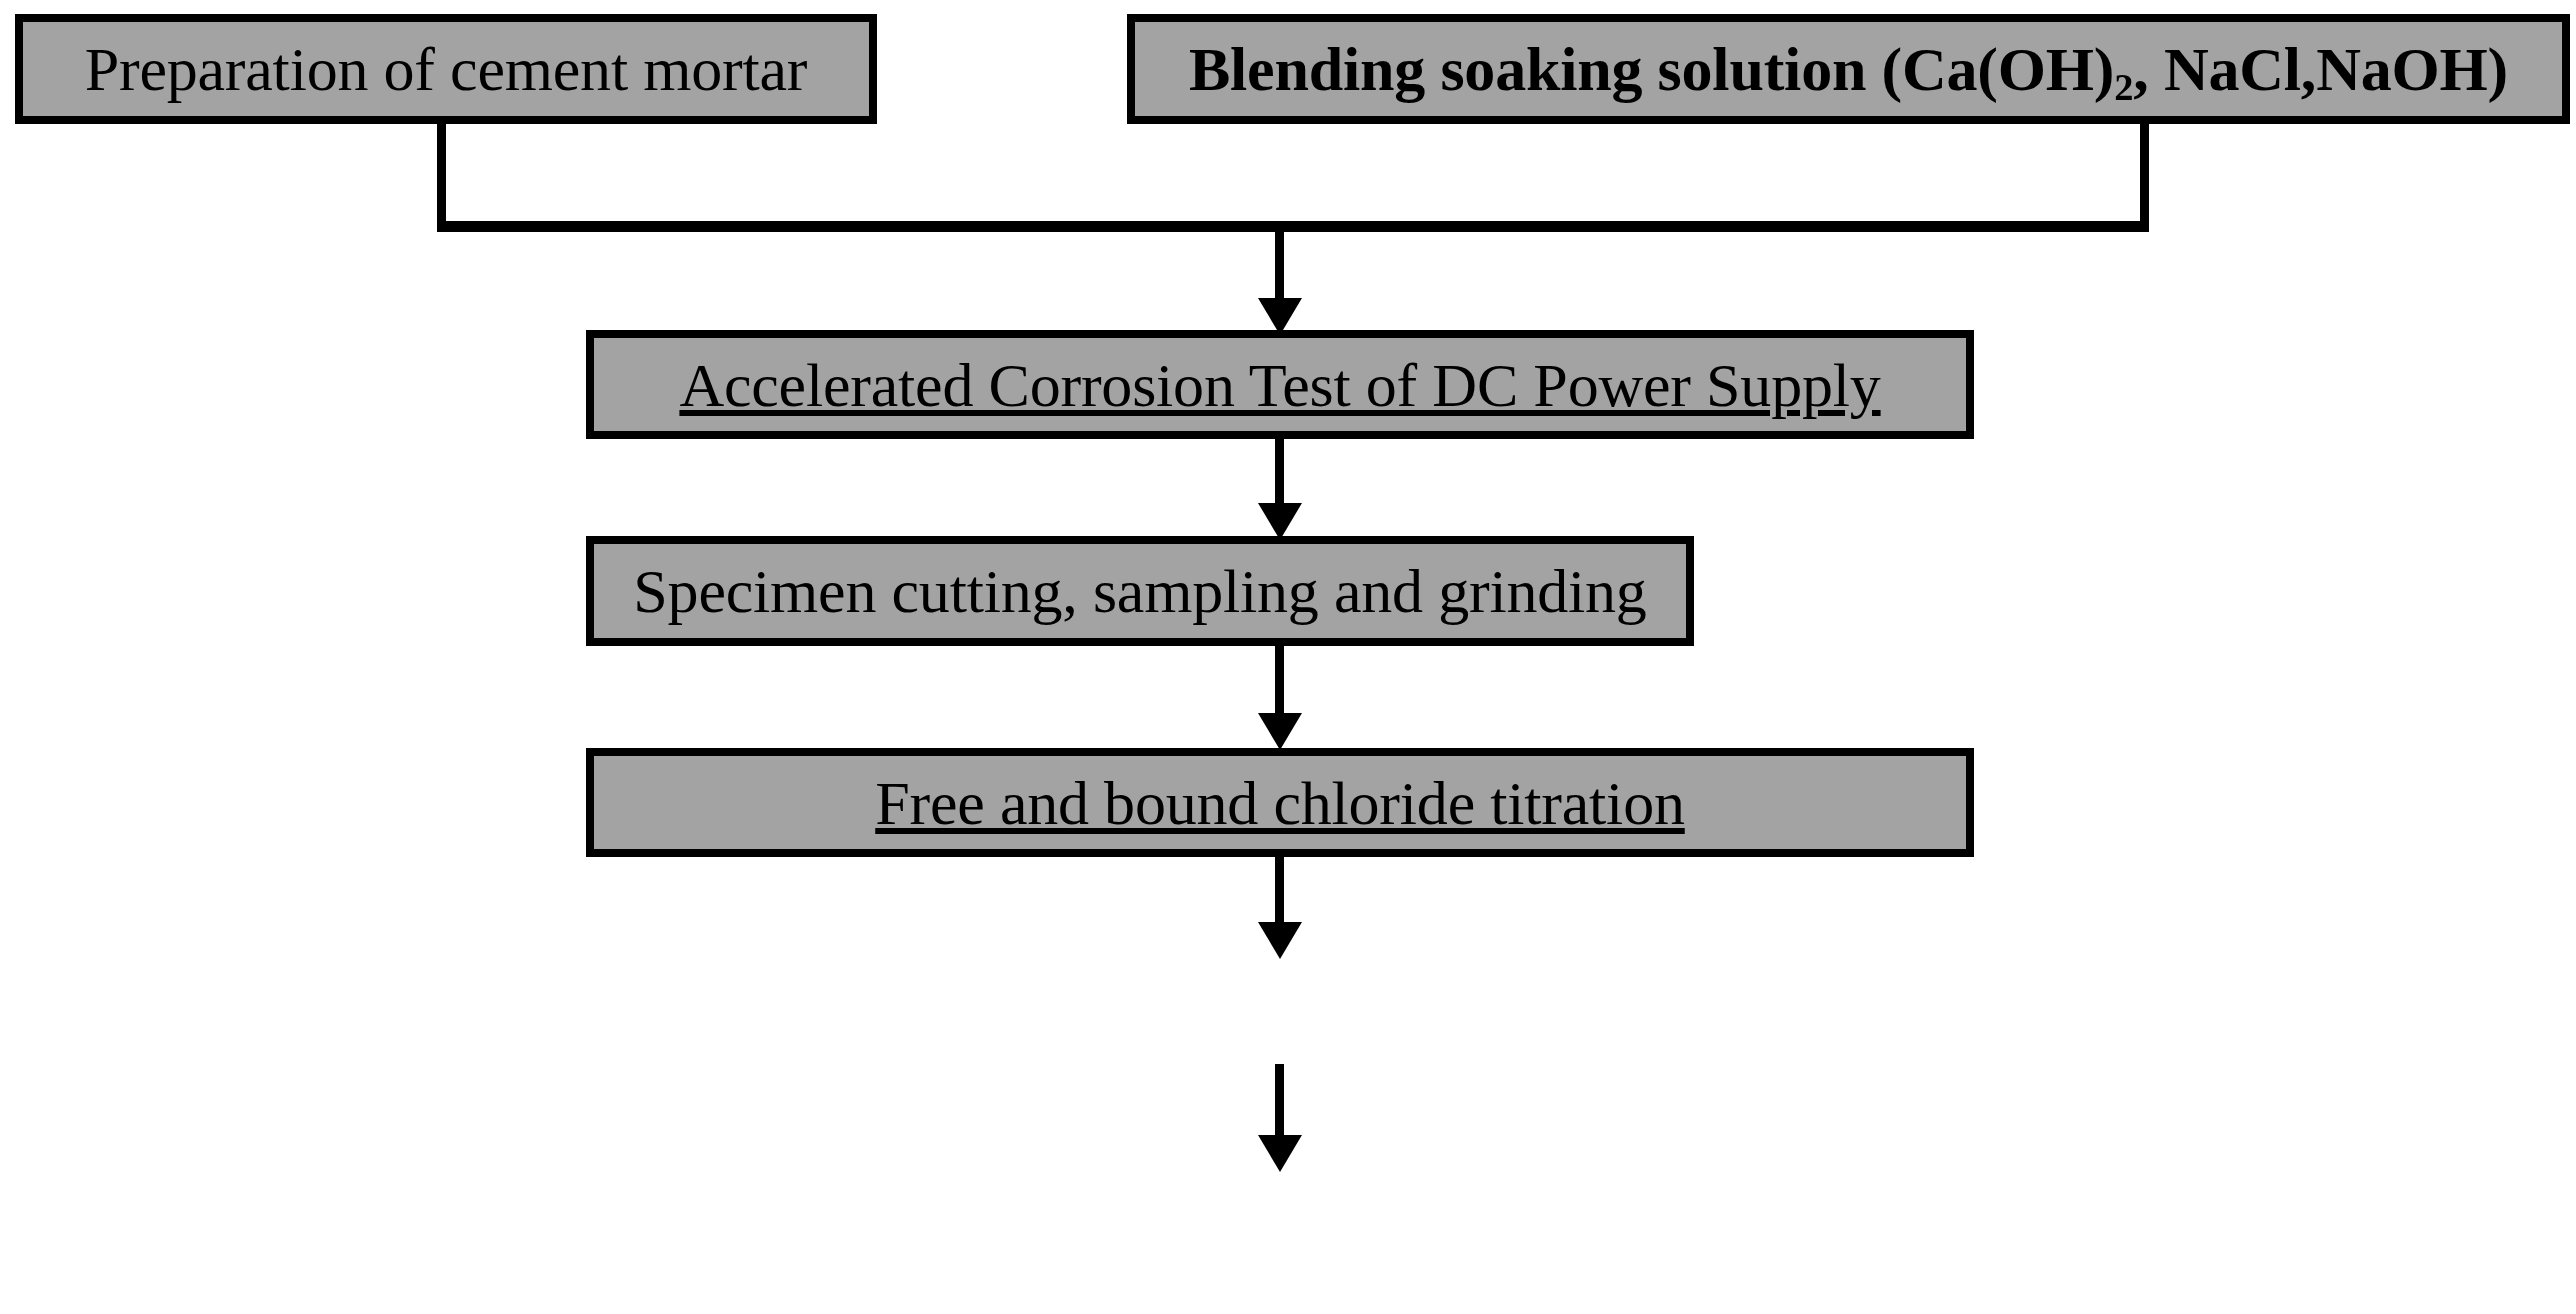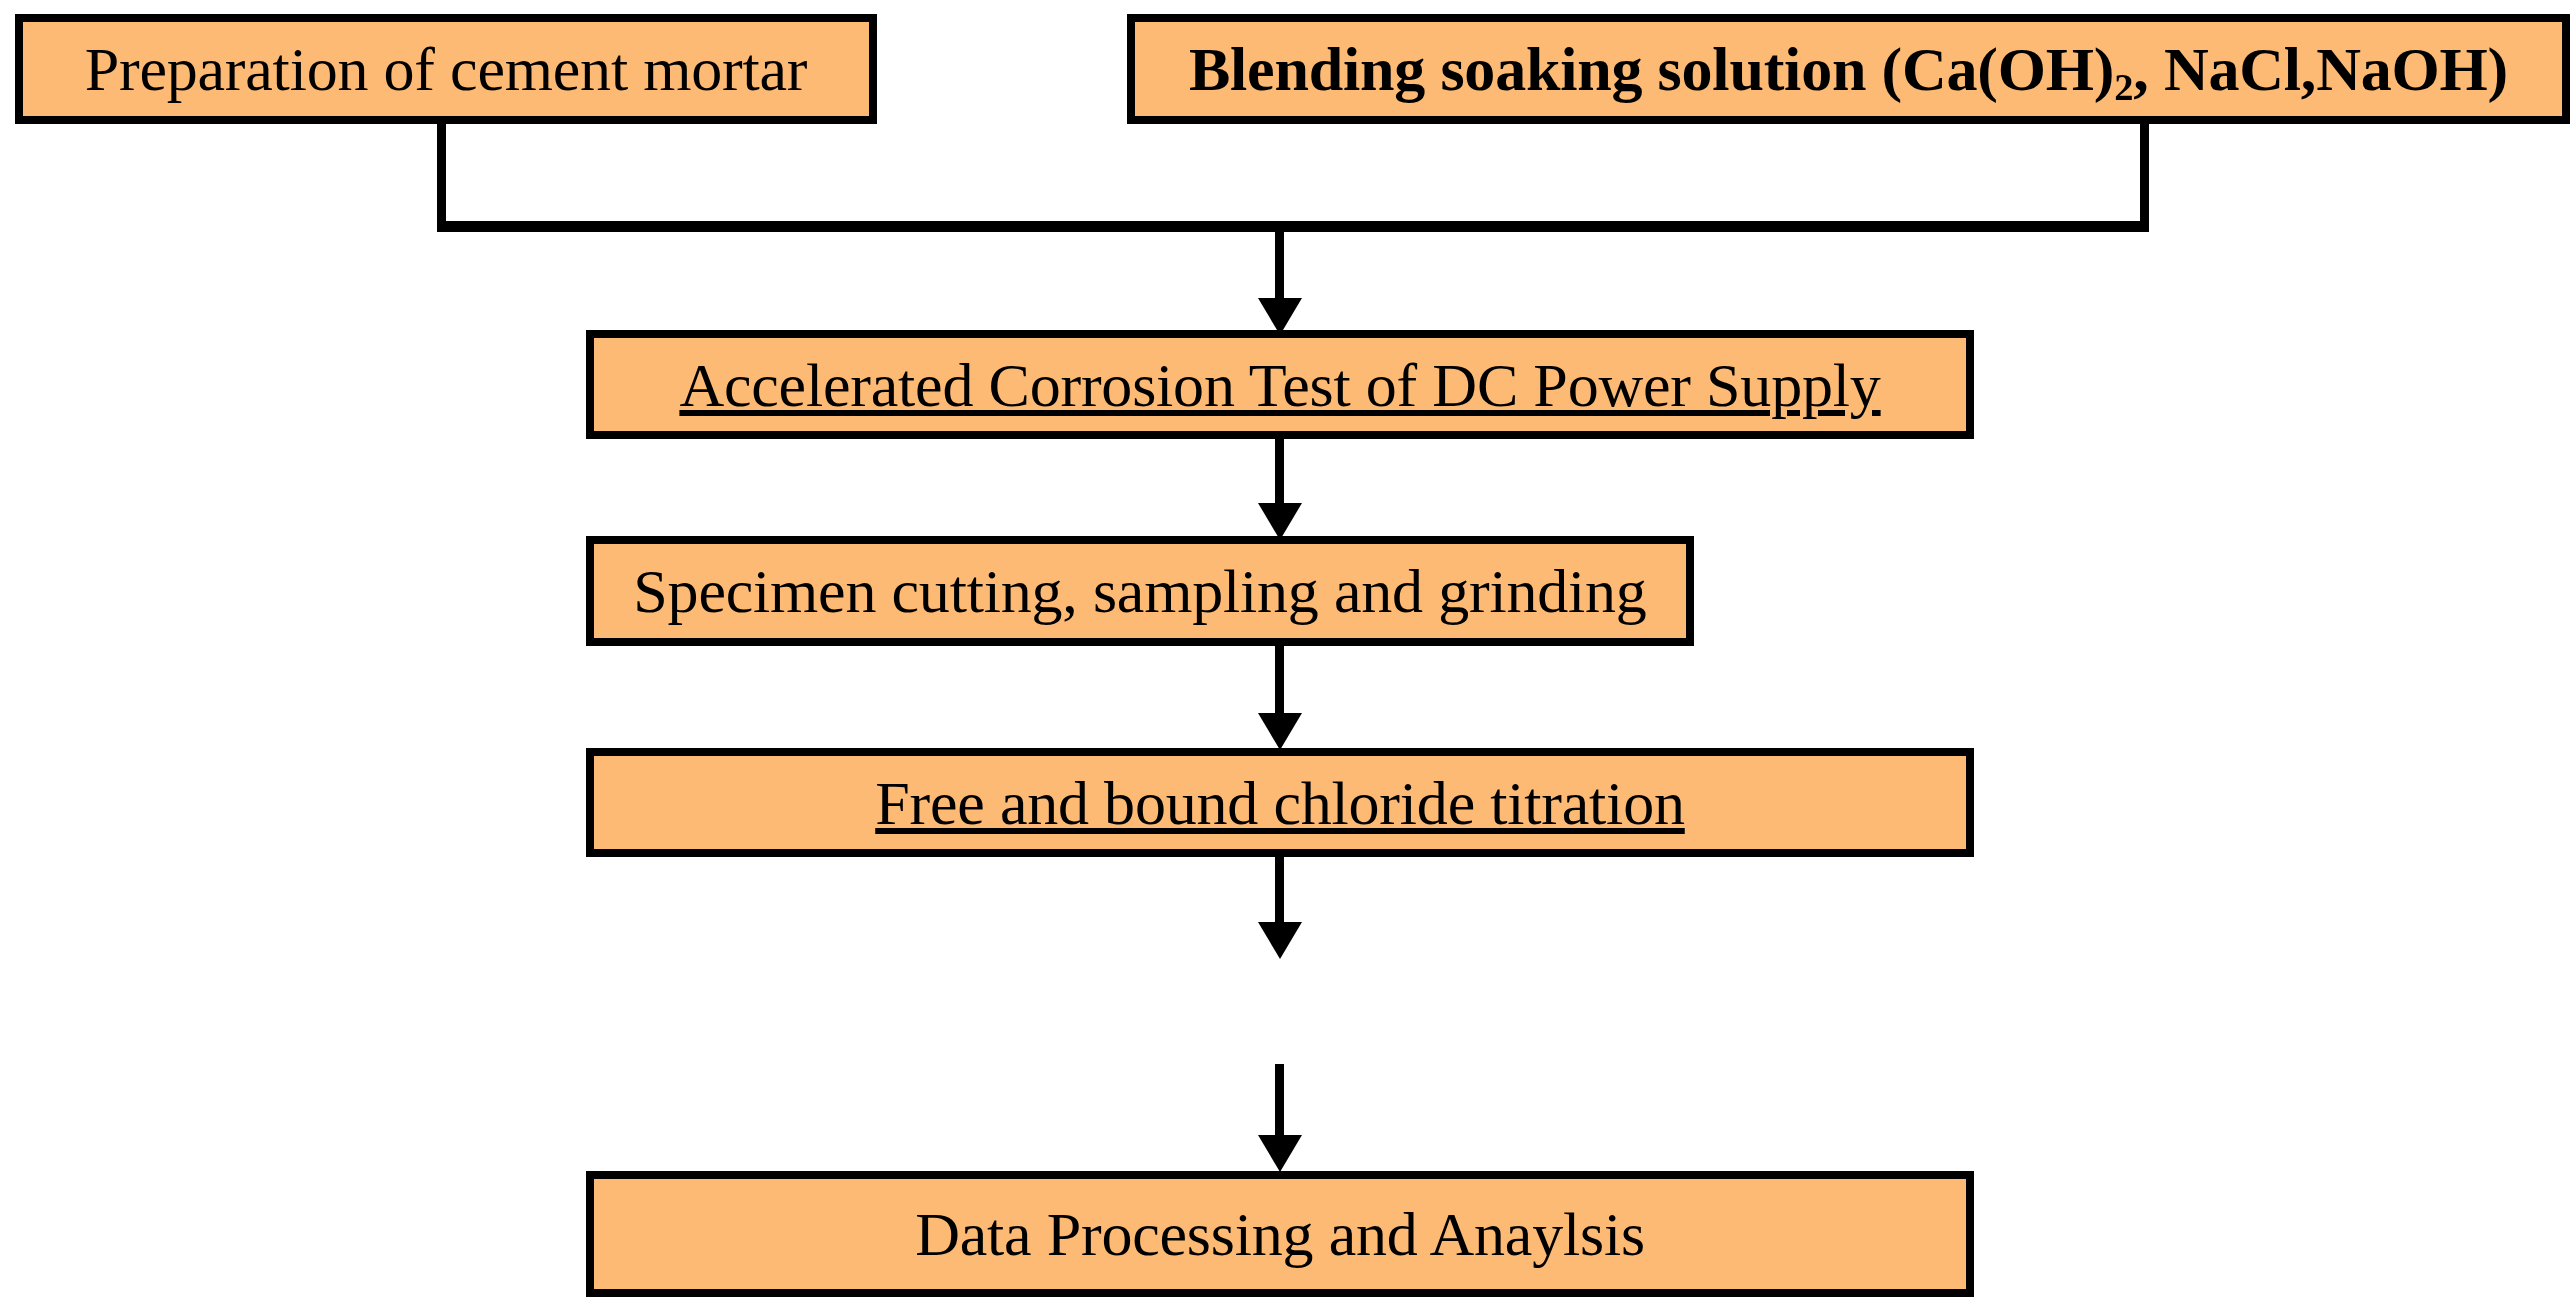"Preparation of cement mortar" .node { background: #fdba74 -> #a3a3a3 }
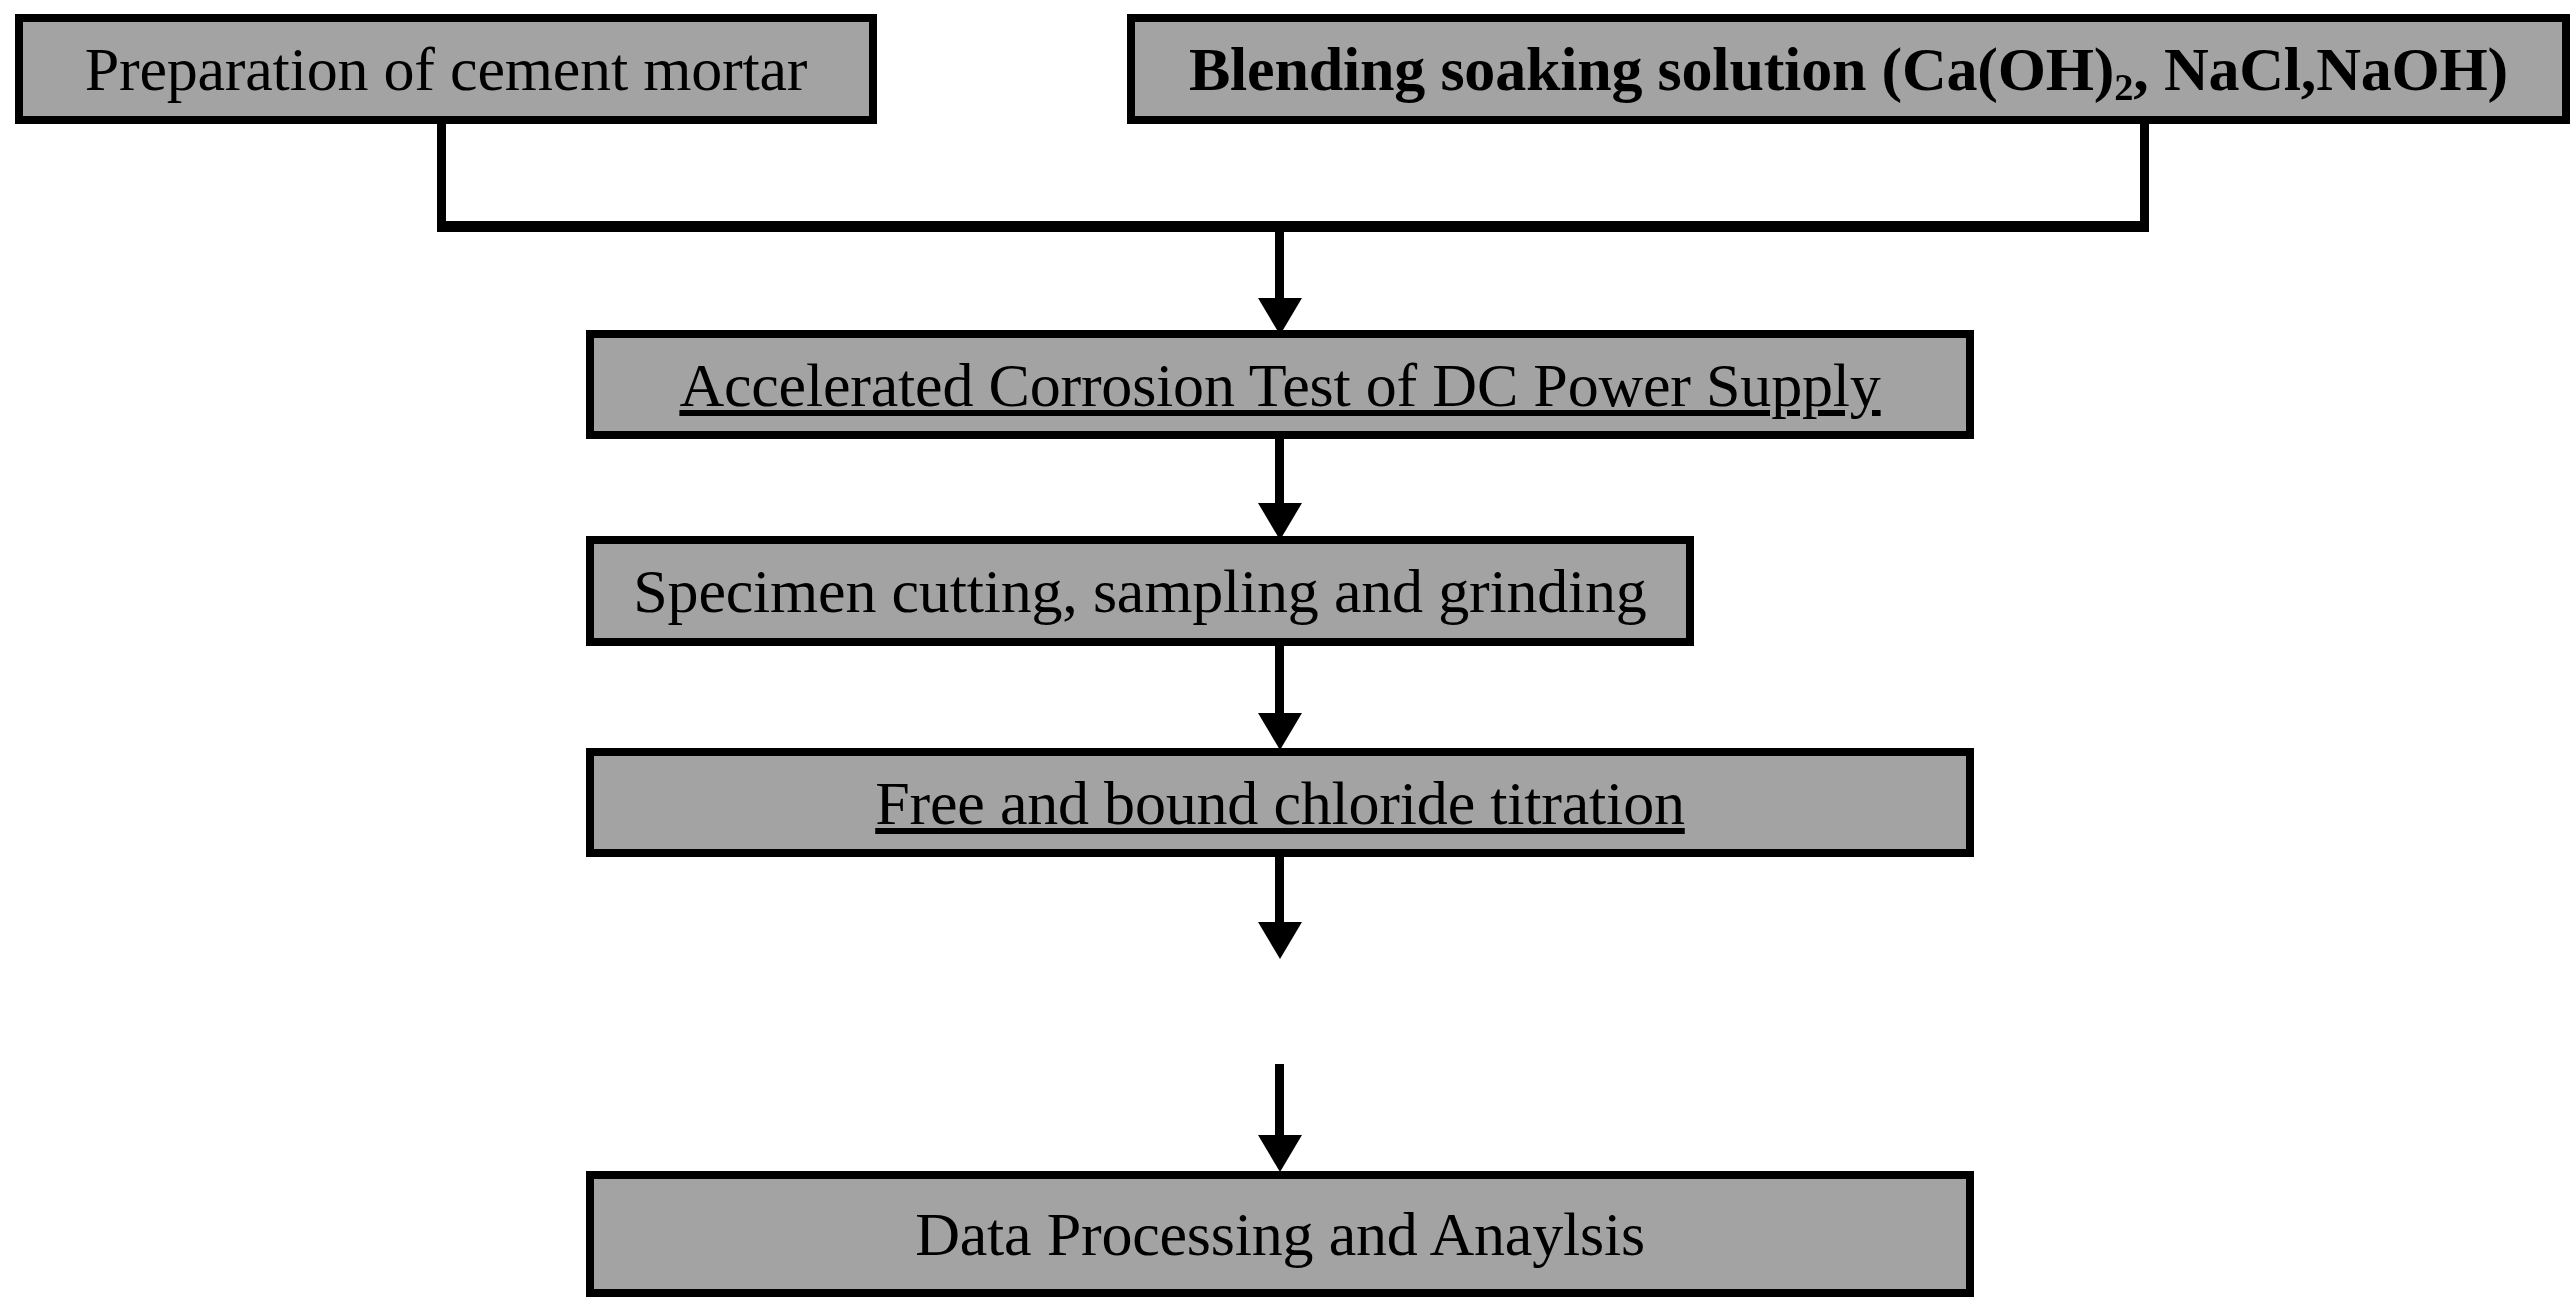"Data Processing and Anaylsis" div.node { html: <div> <span>Data Processing and Anaylsis</span> </div> -> none }
